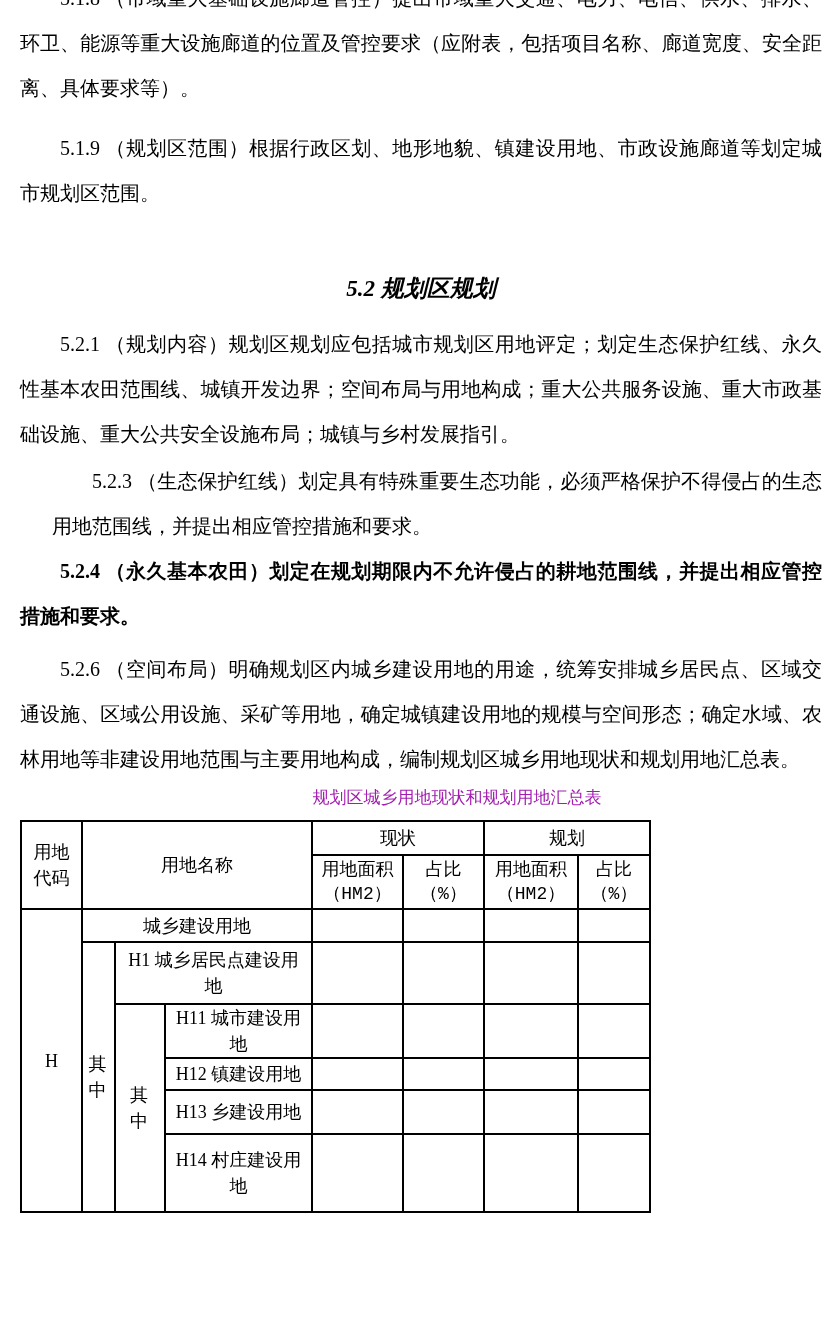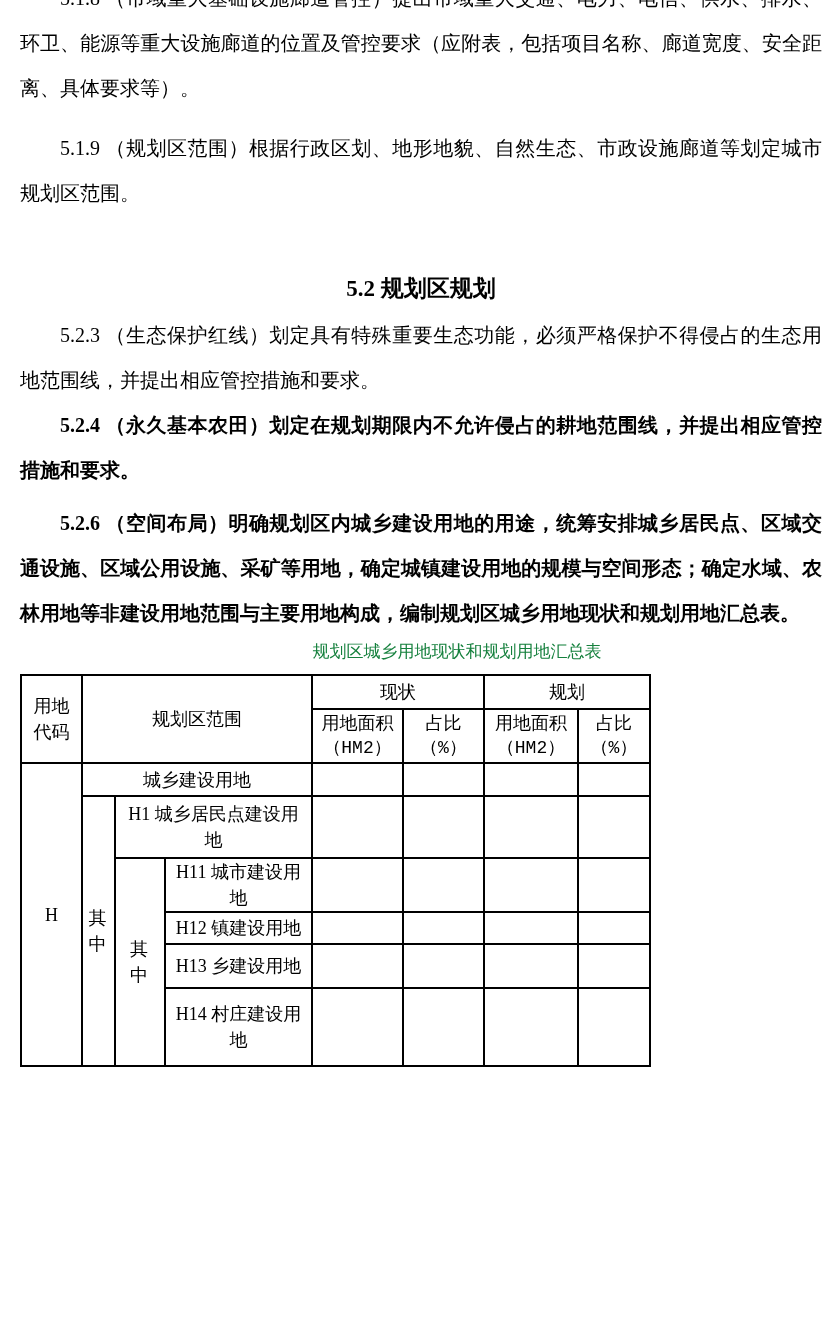"5.1.9" p.para { text: 自然生态 -> 镇建设用地 }
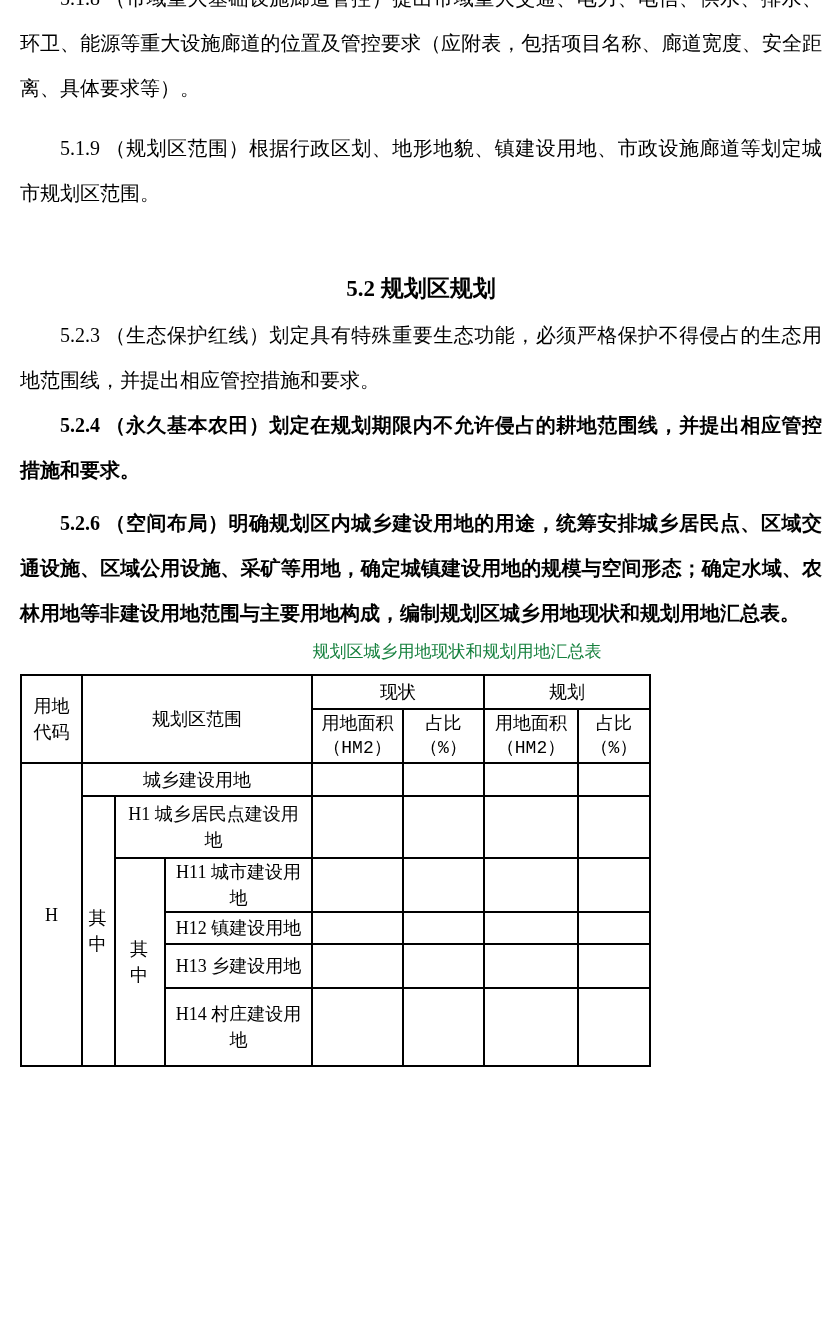"5.2 规划区规划" h2.heading { font-style: none -> italic }
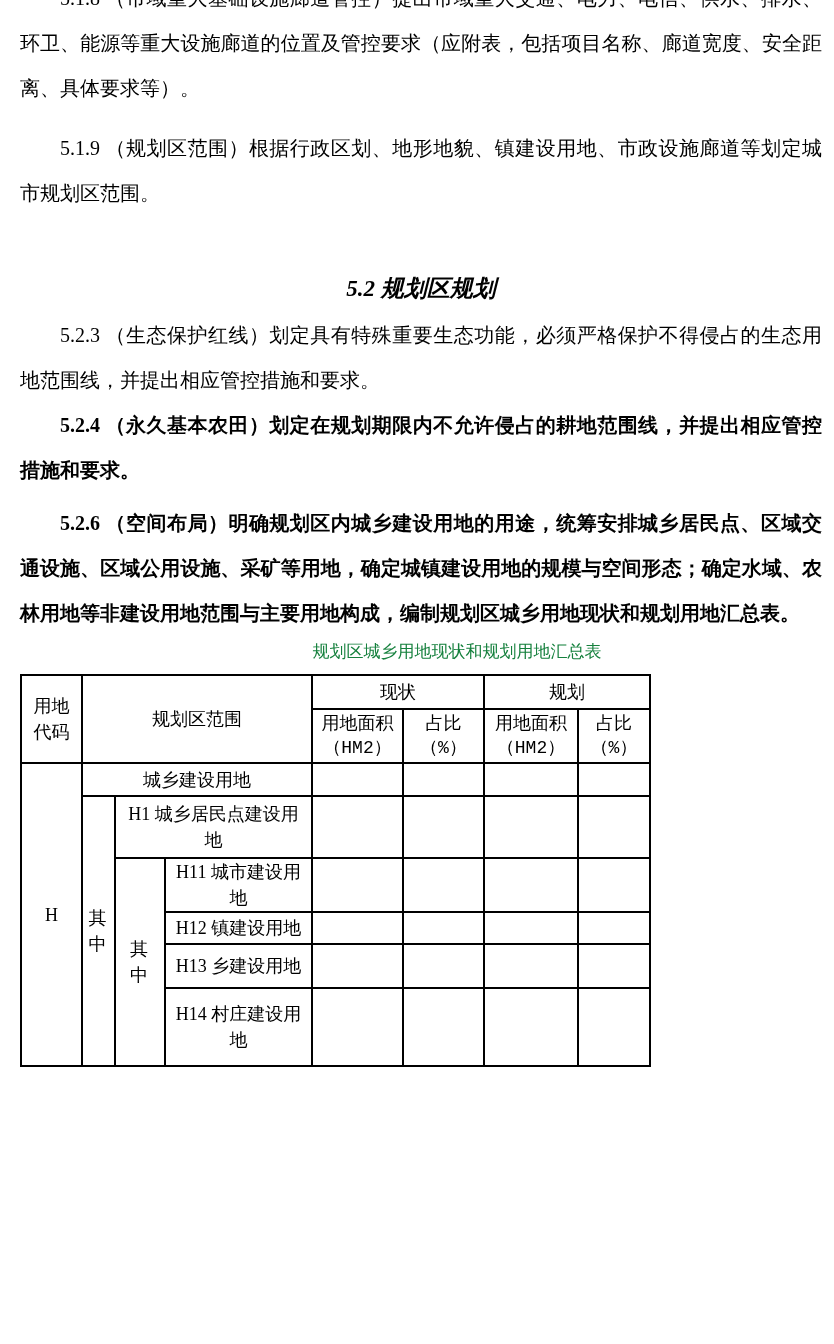"5.2.1" p.para { html: none -> <p>5.2.1 （规划内容）规划区规划应包括城市规划区用地评定；划定生态保护红线、永久性基本农田范围线、城镇开发边界；空间布局与用地构成；重大公共服务设施、重大市政基础设施、重大公共安全设施布局；城镇与乡村发展指引。</p> }
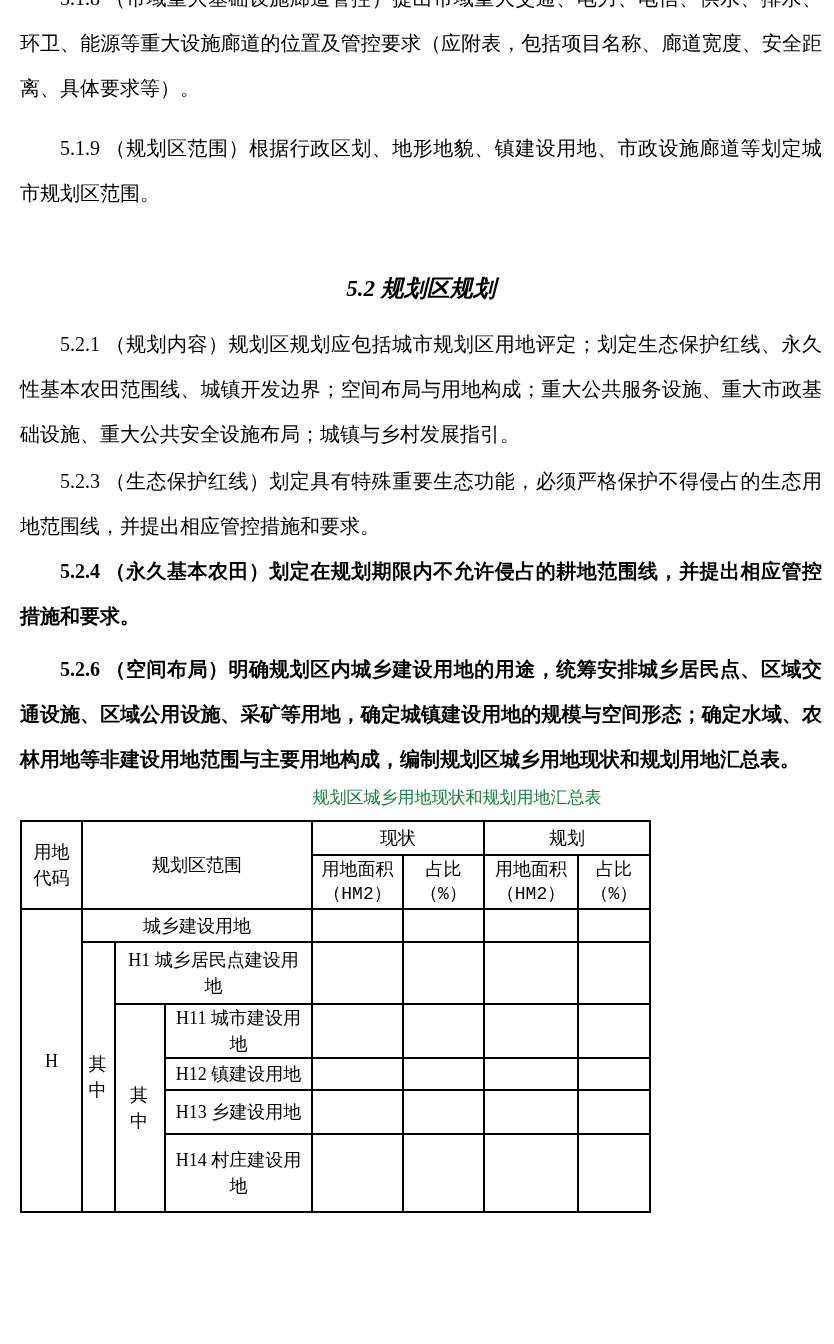"5.2.3" p.p523 { margin-left: none -> 32px }
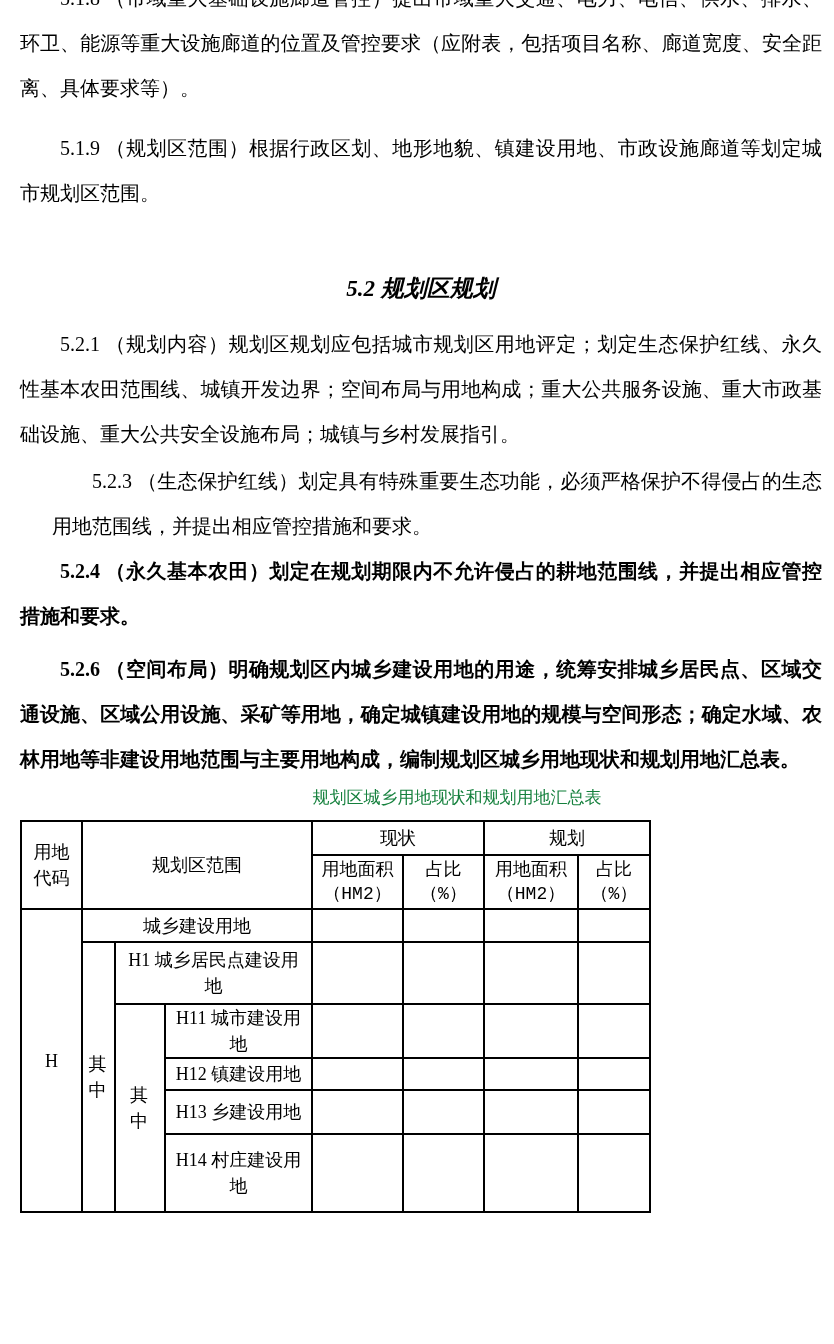"5.2.6" p.p526 { font-weight: bold -> none }
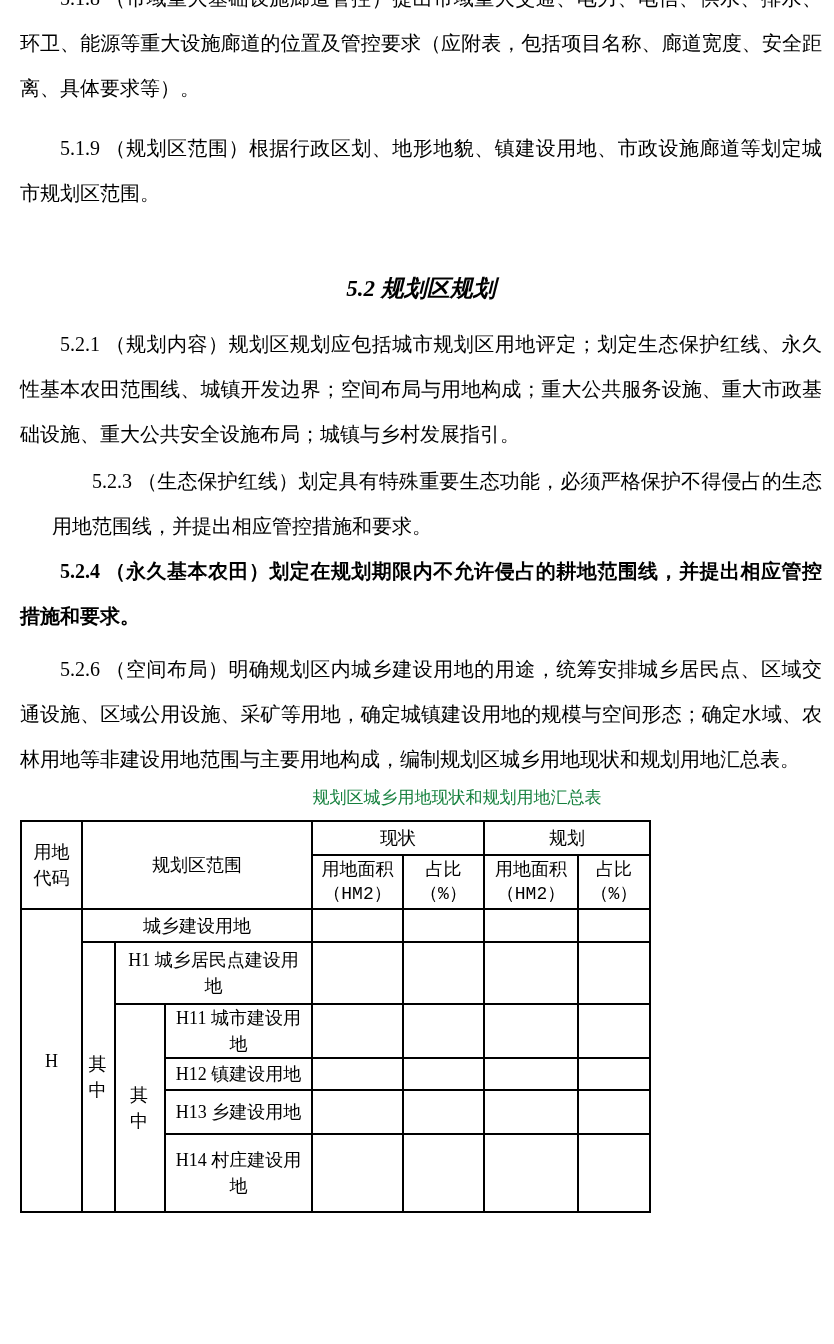"规划区城乡用地现状和规划用地汇总表" .caption { color: #15803d -> #a21caf }
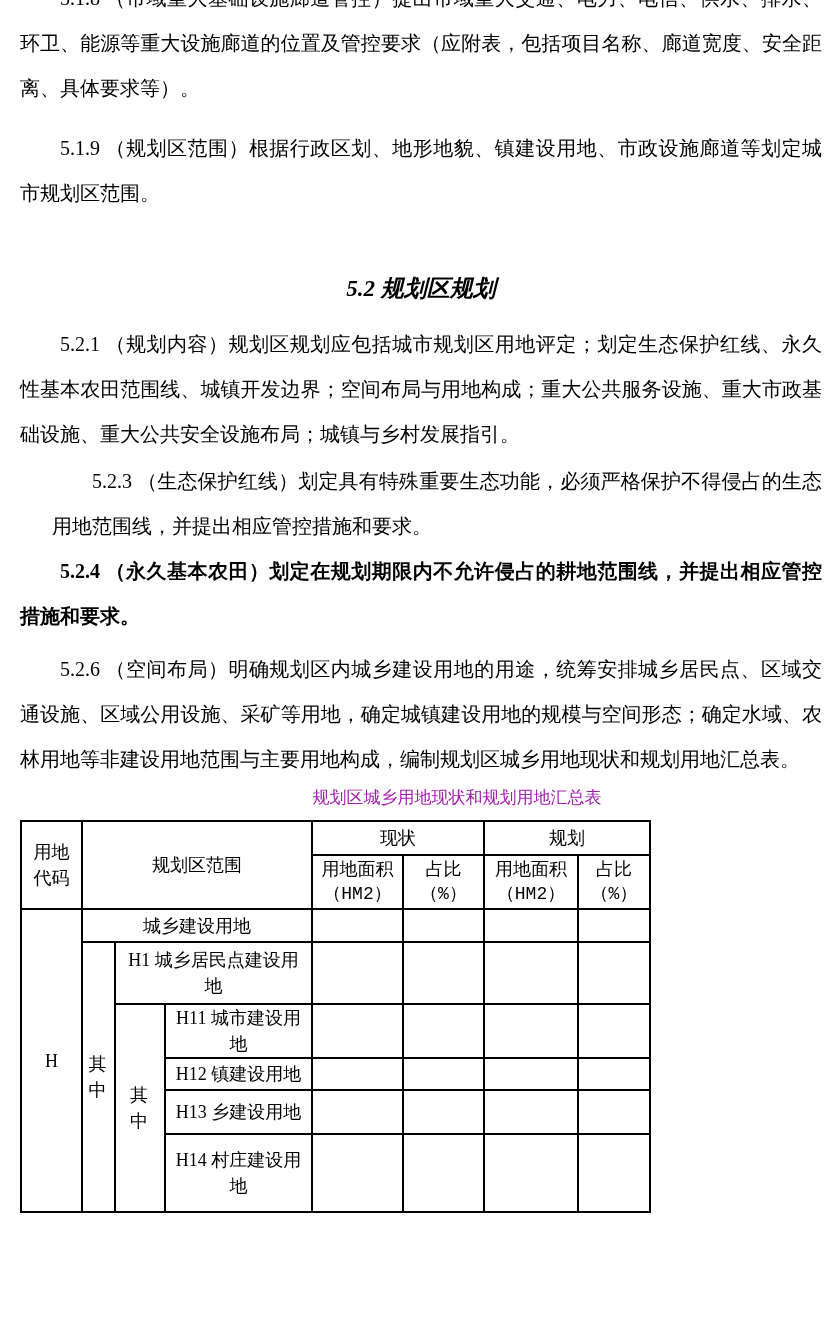"规划区范围" td { text: 规划区范围 -> 用地名称 }
